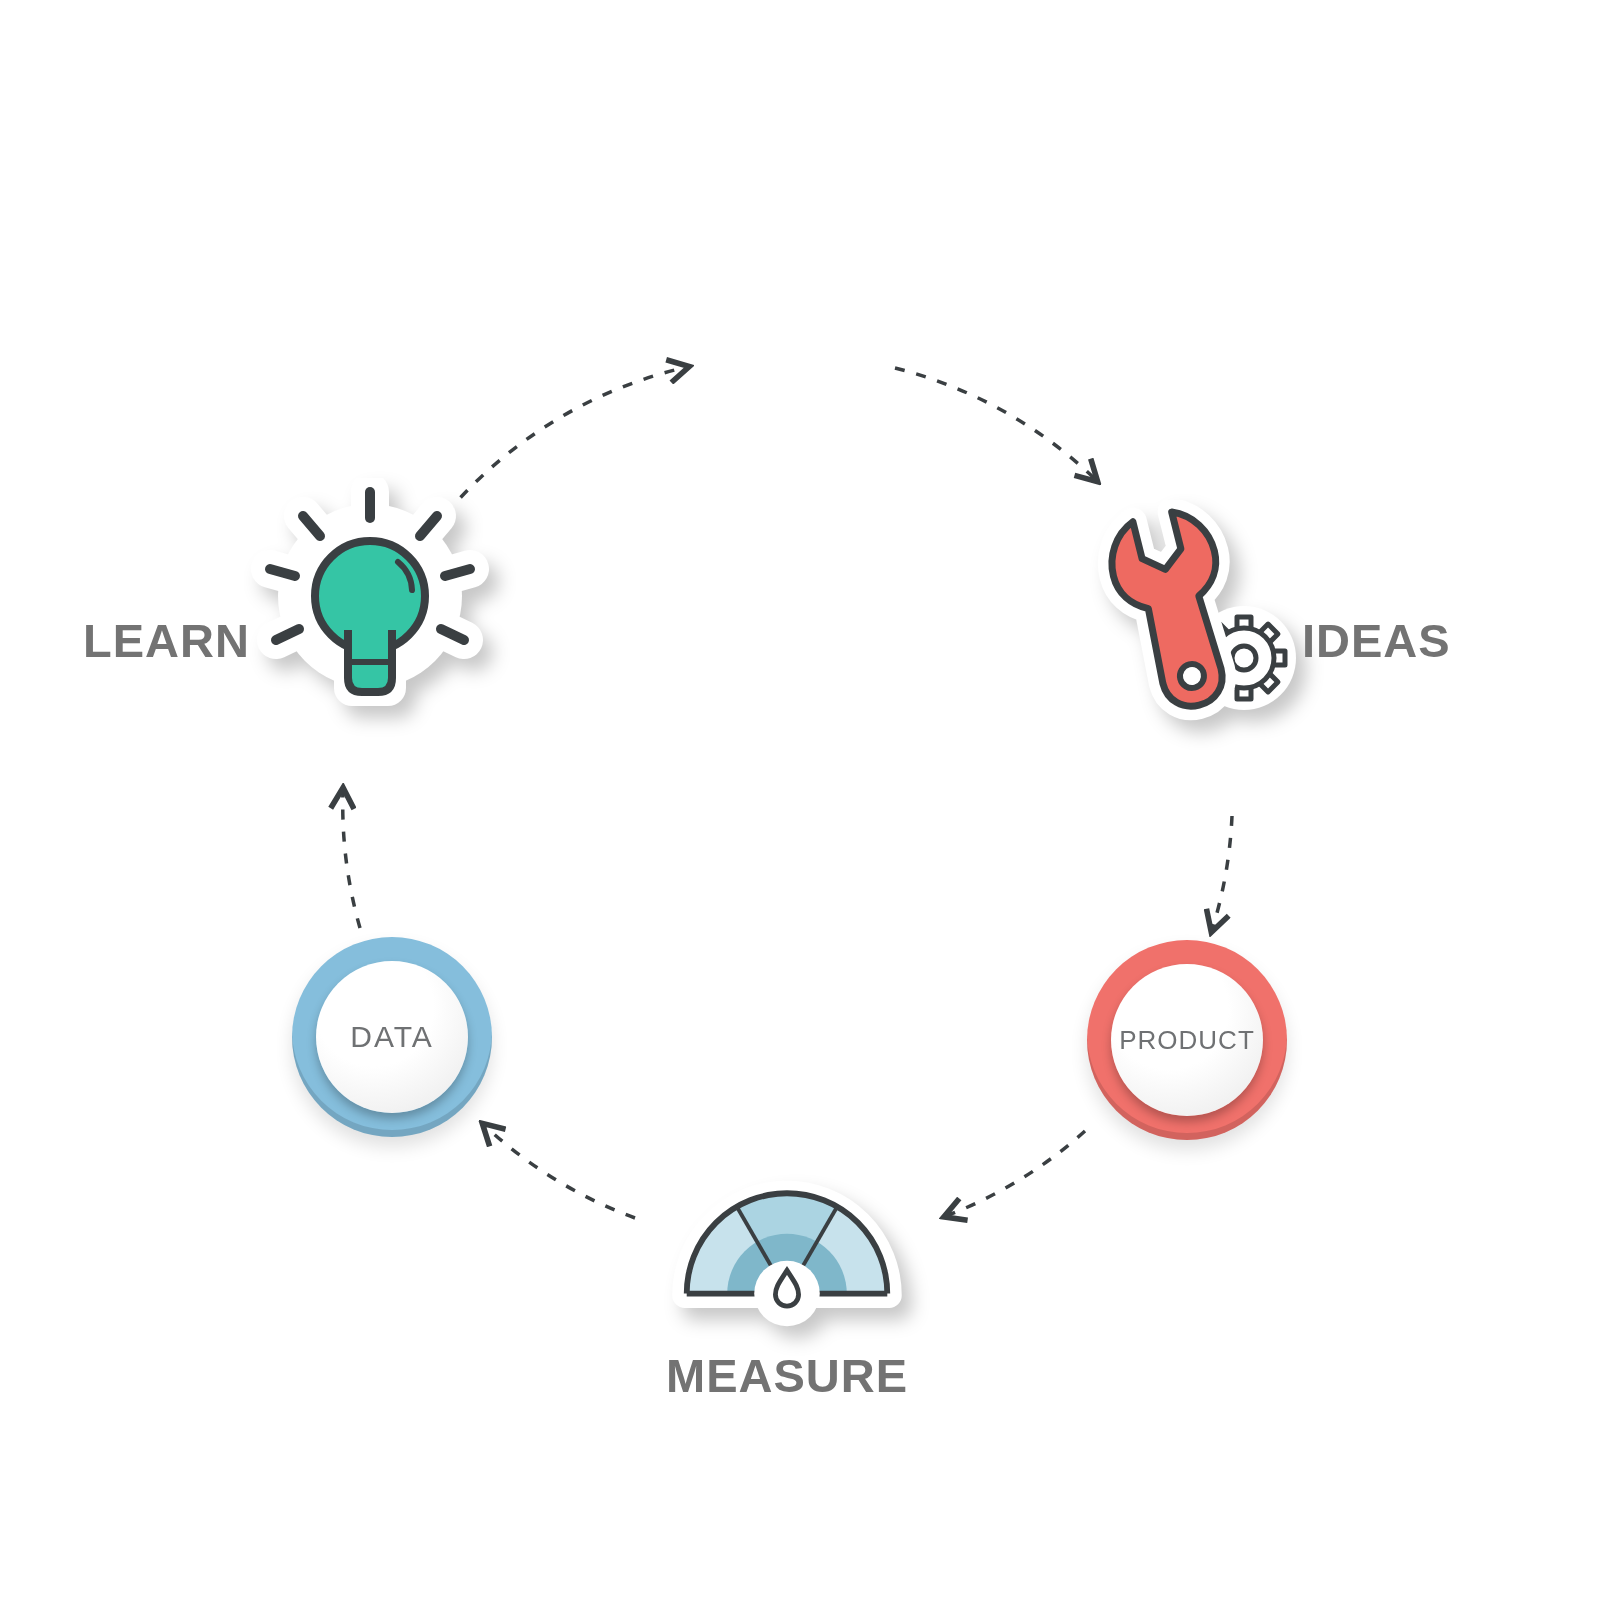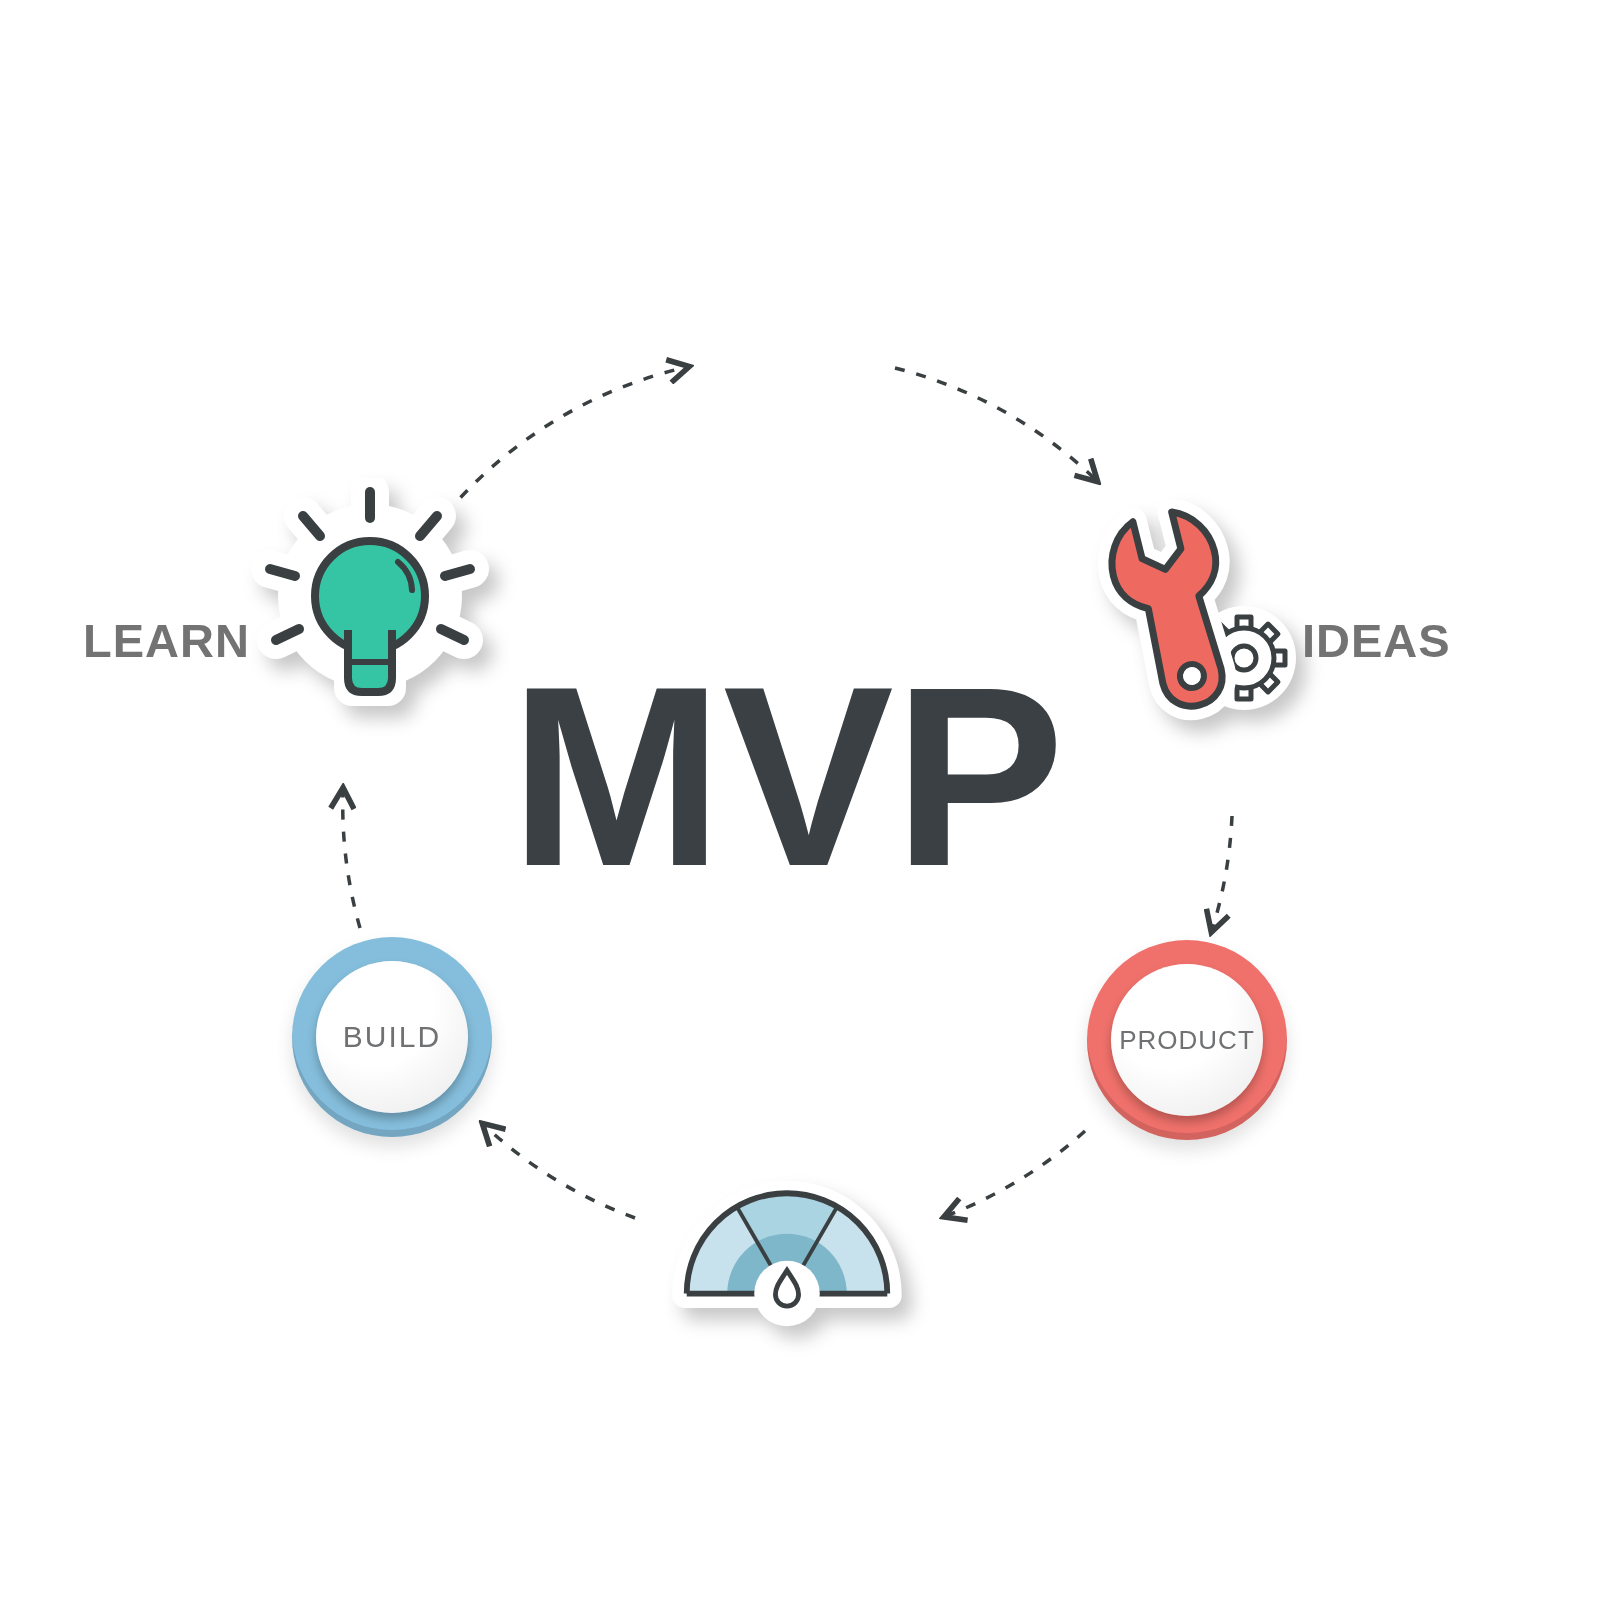"MVP" div.mvp { html: <div>MVP</div> -> none }
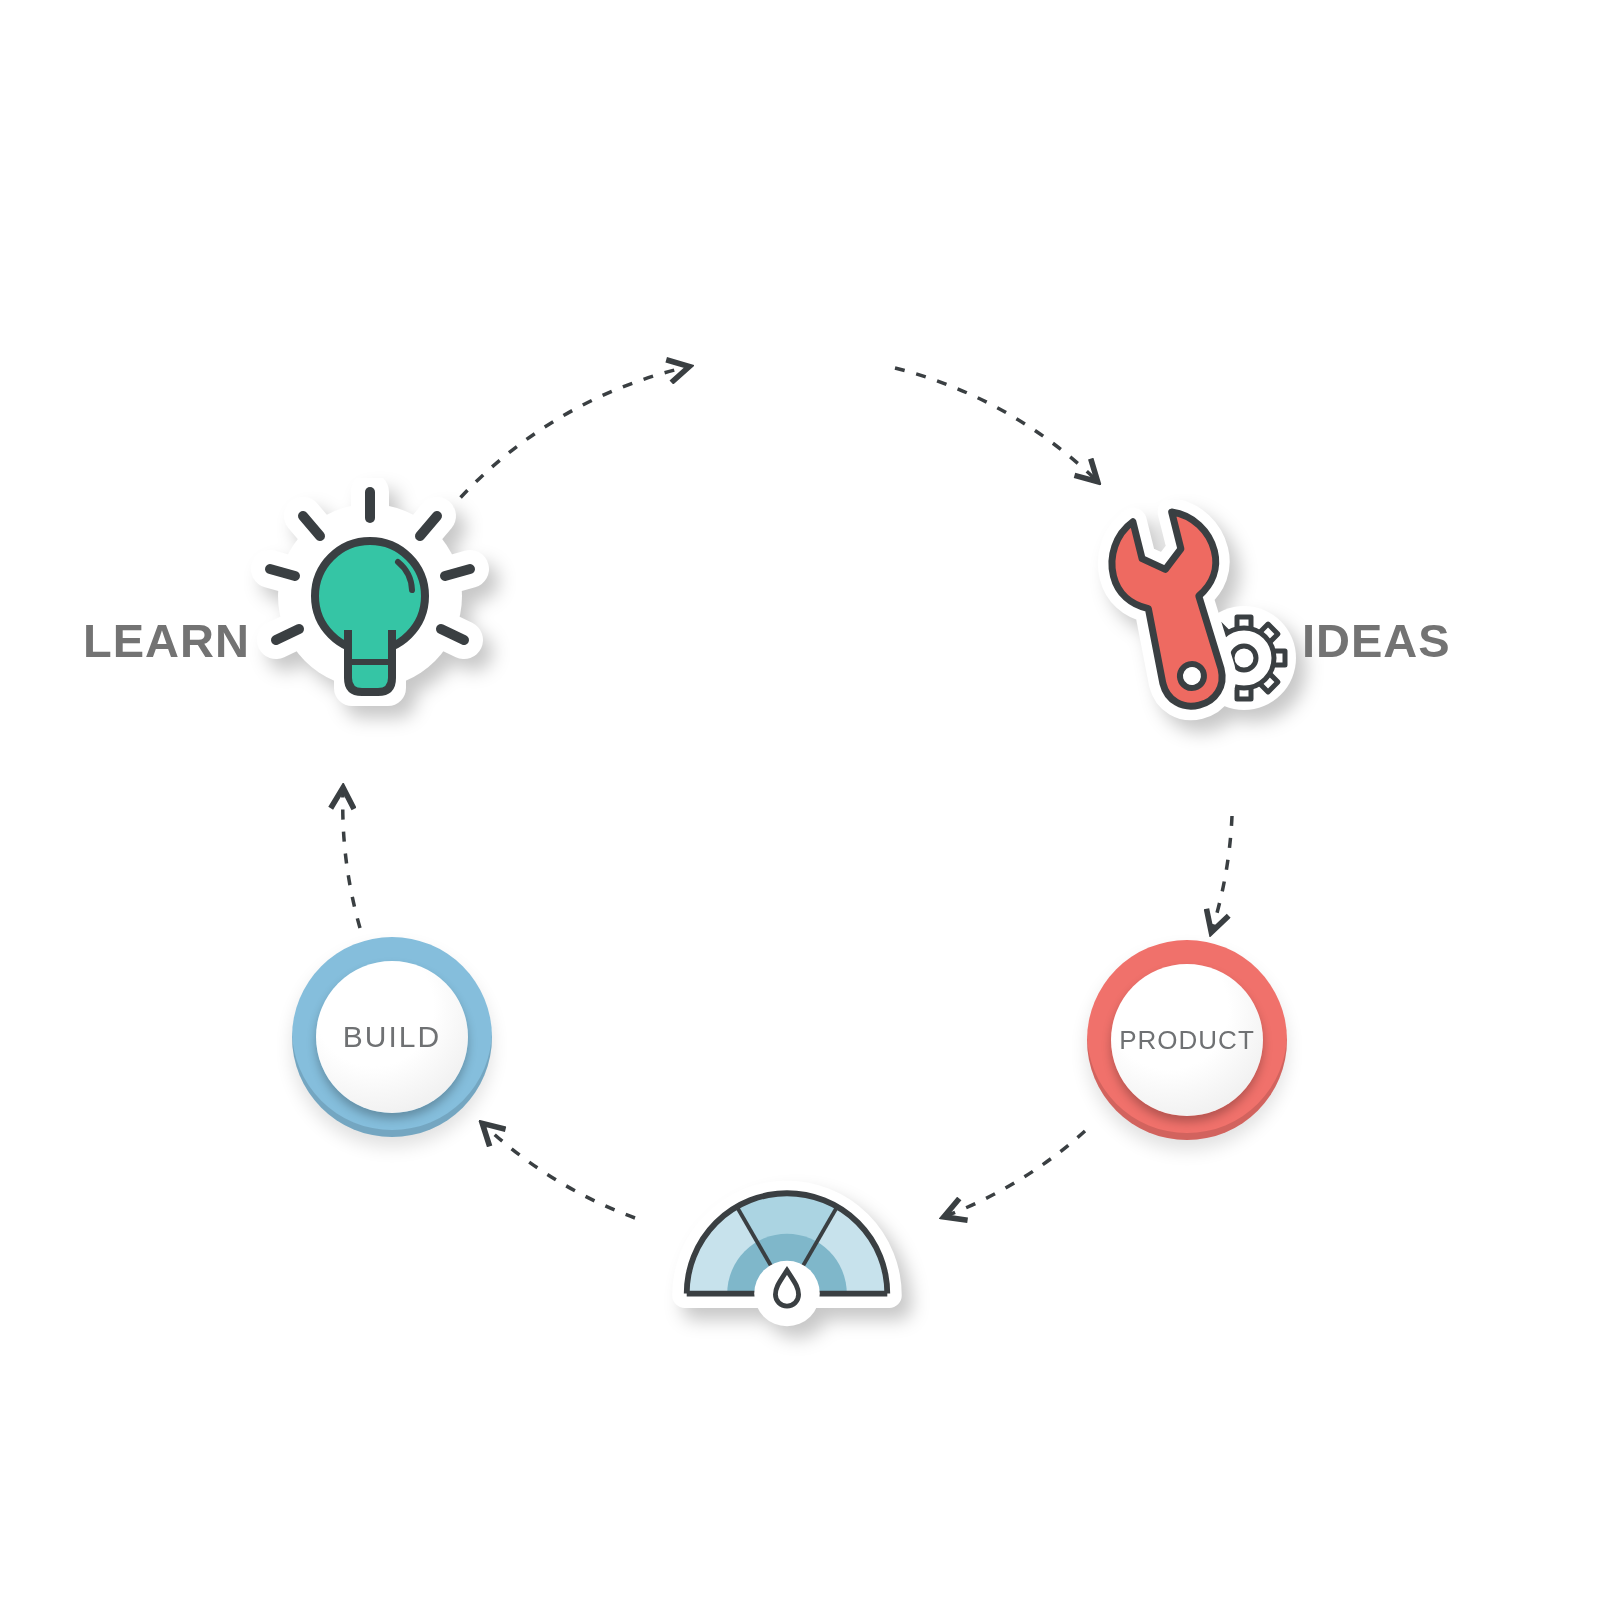"BUILD" span.clabel { text: BUILD -> DATA }
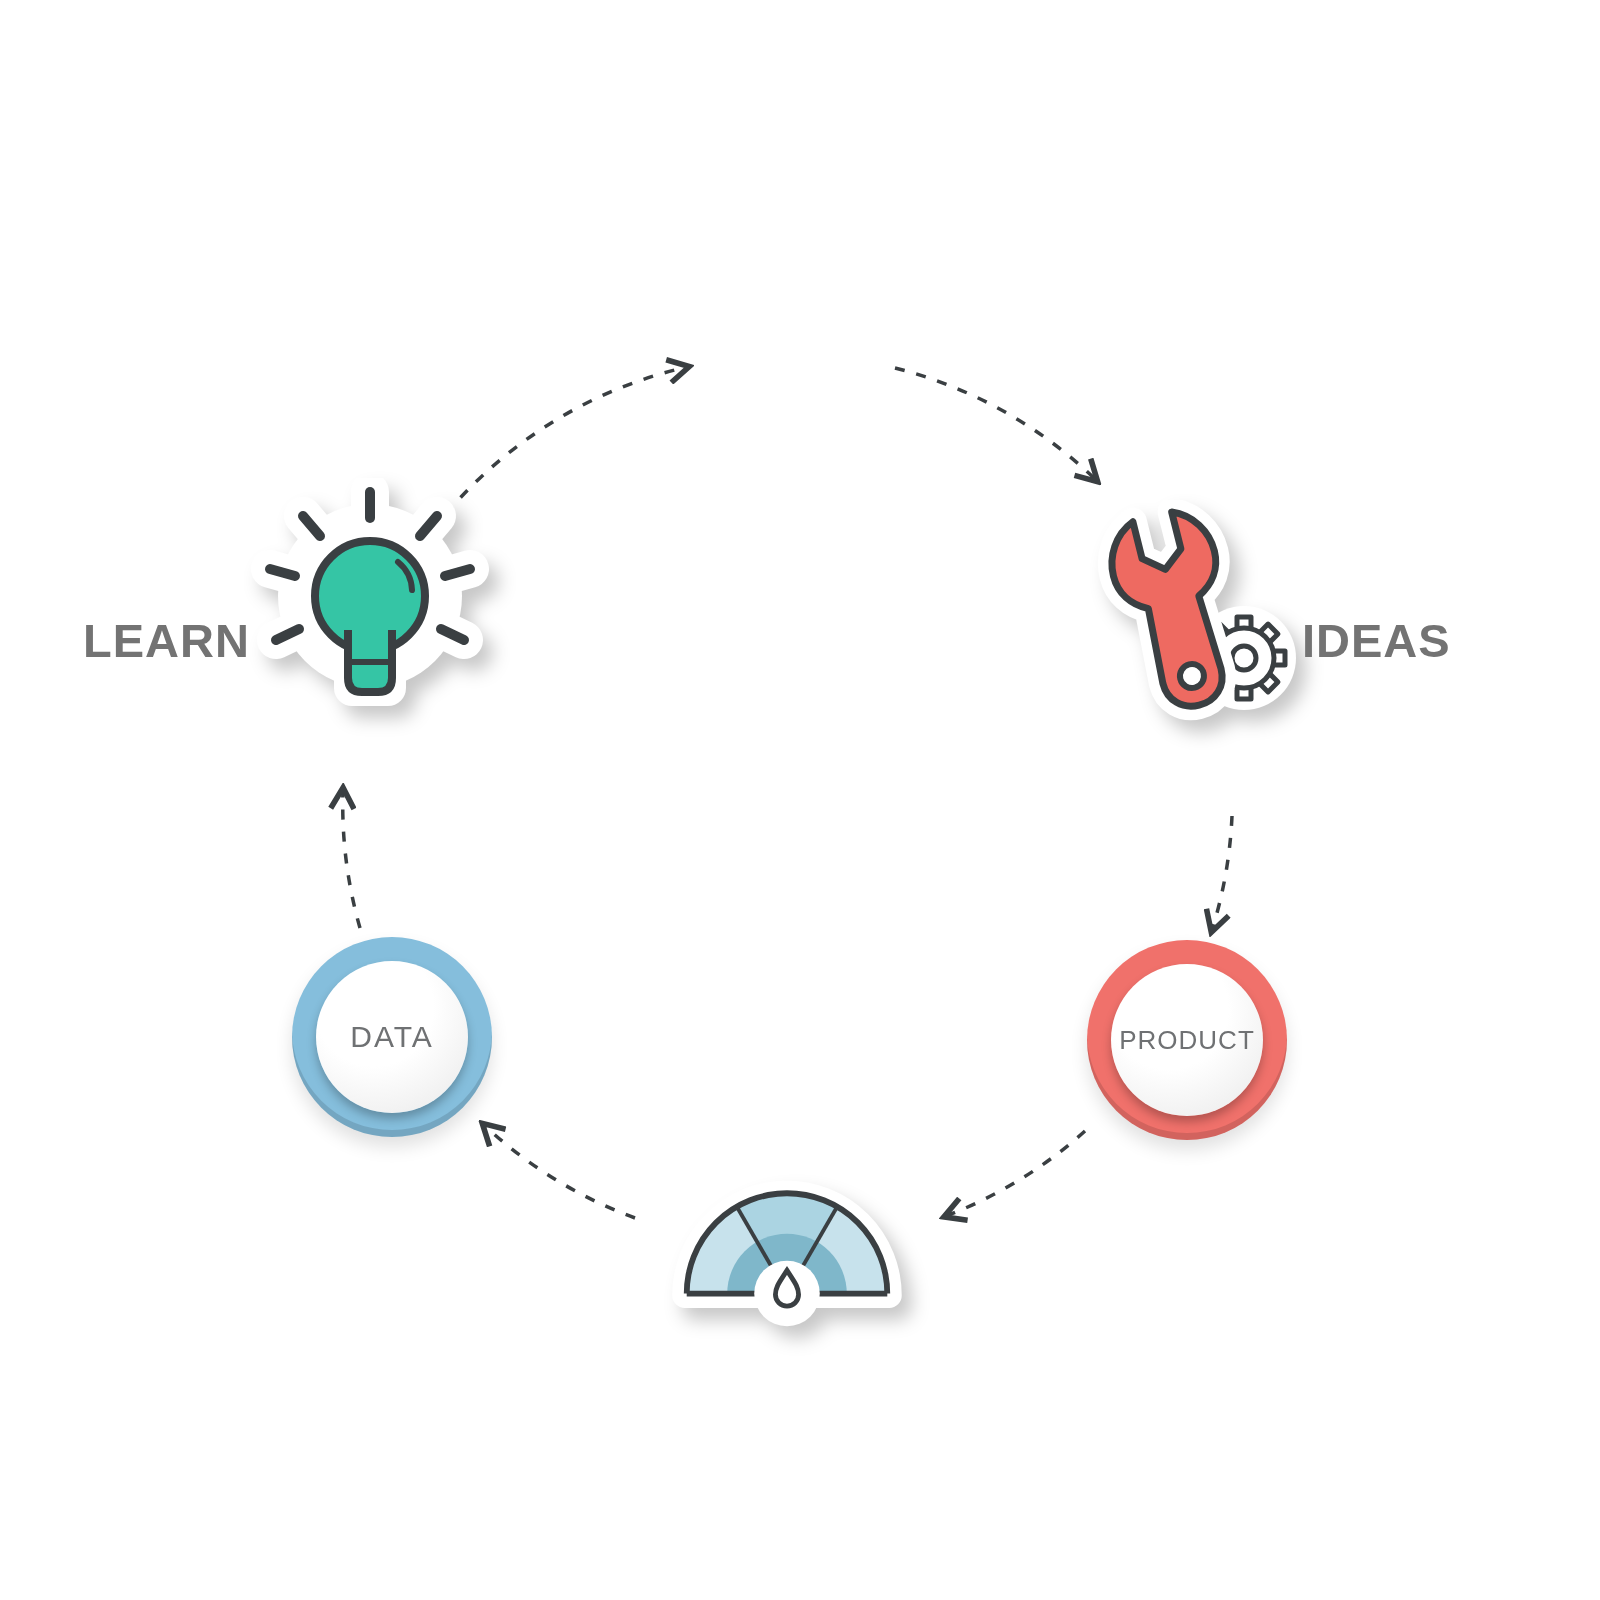"MEASURE" div.biglabel { html: none -> <div>MEASURE</div> }
